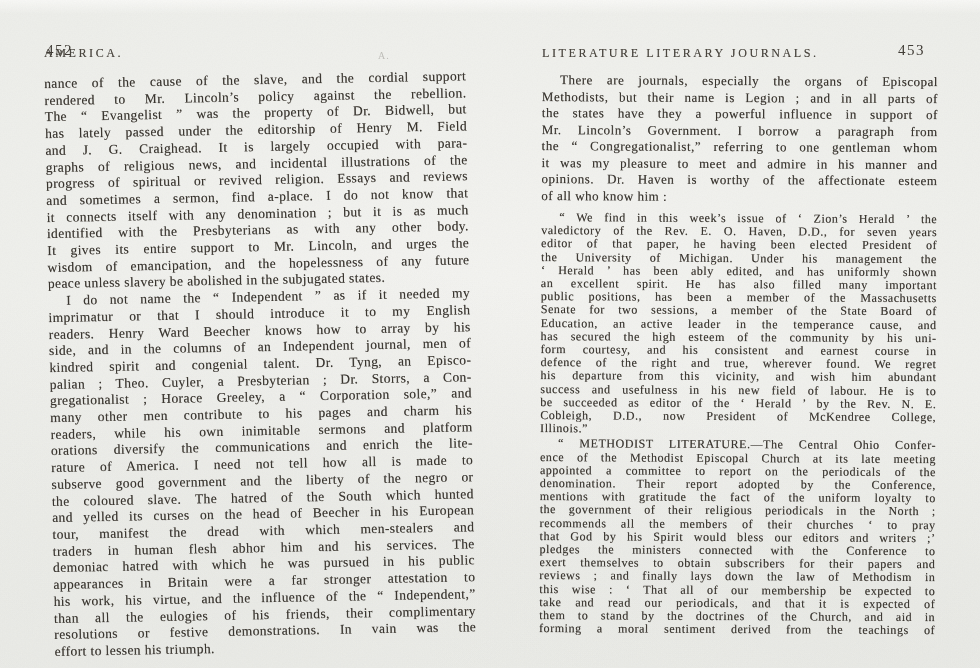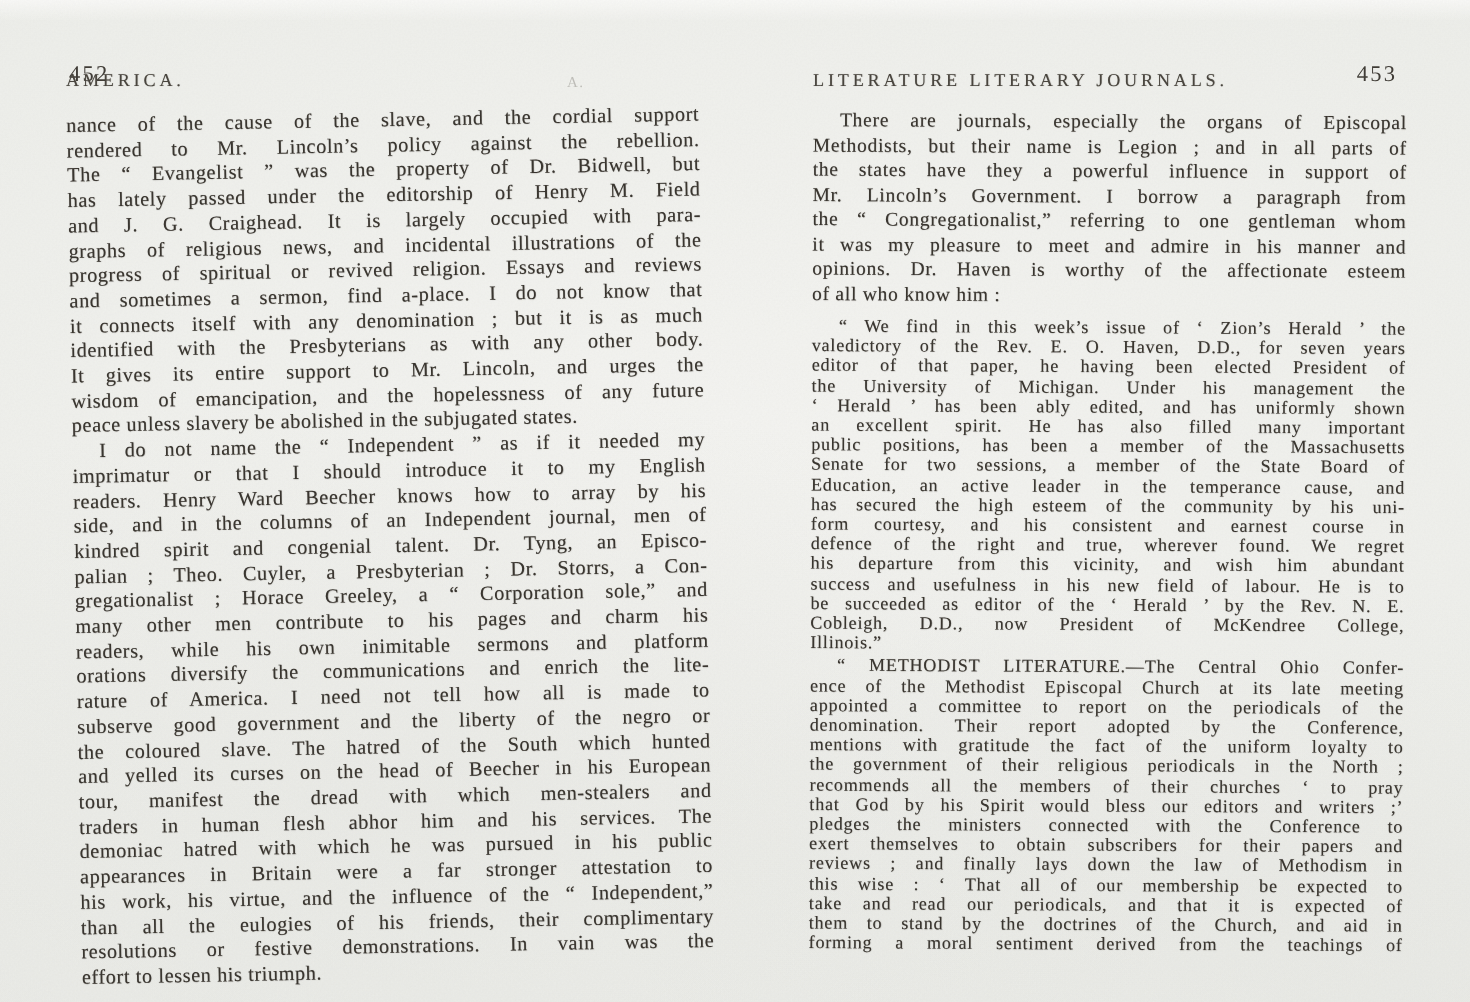"453" div.pagenum { text-align: center -> left }
